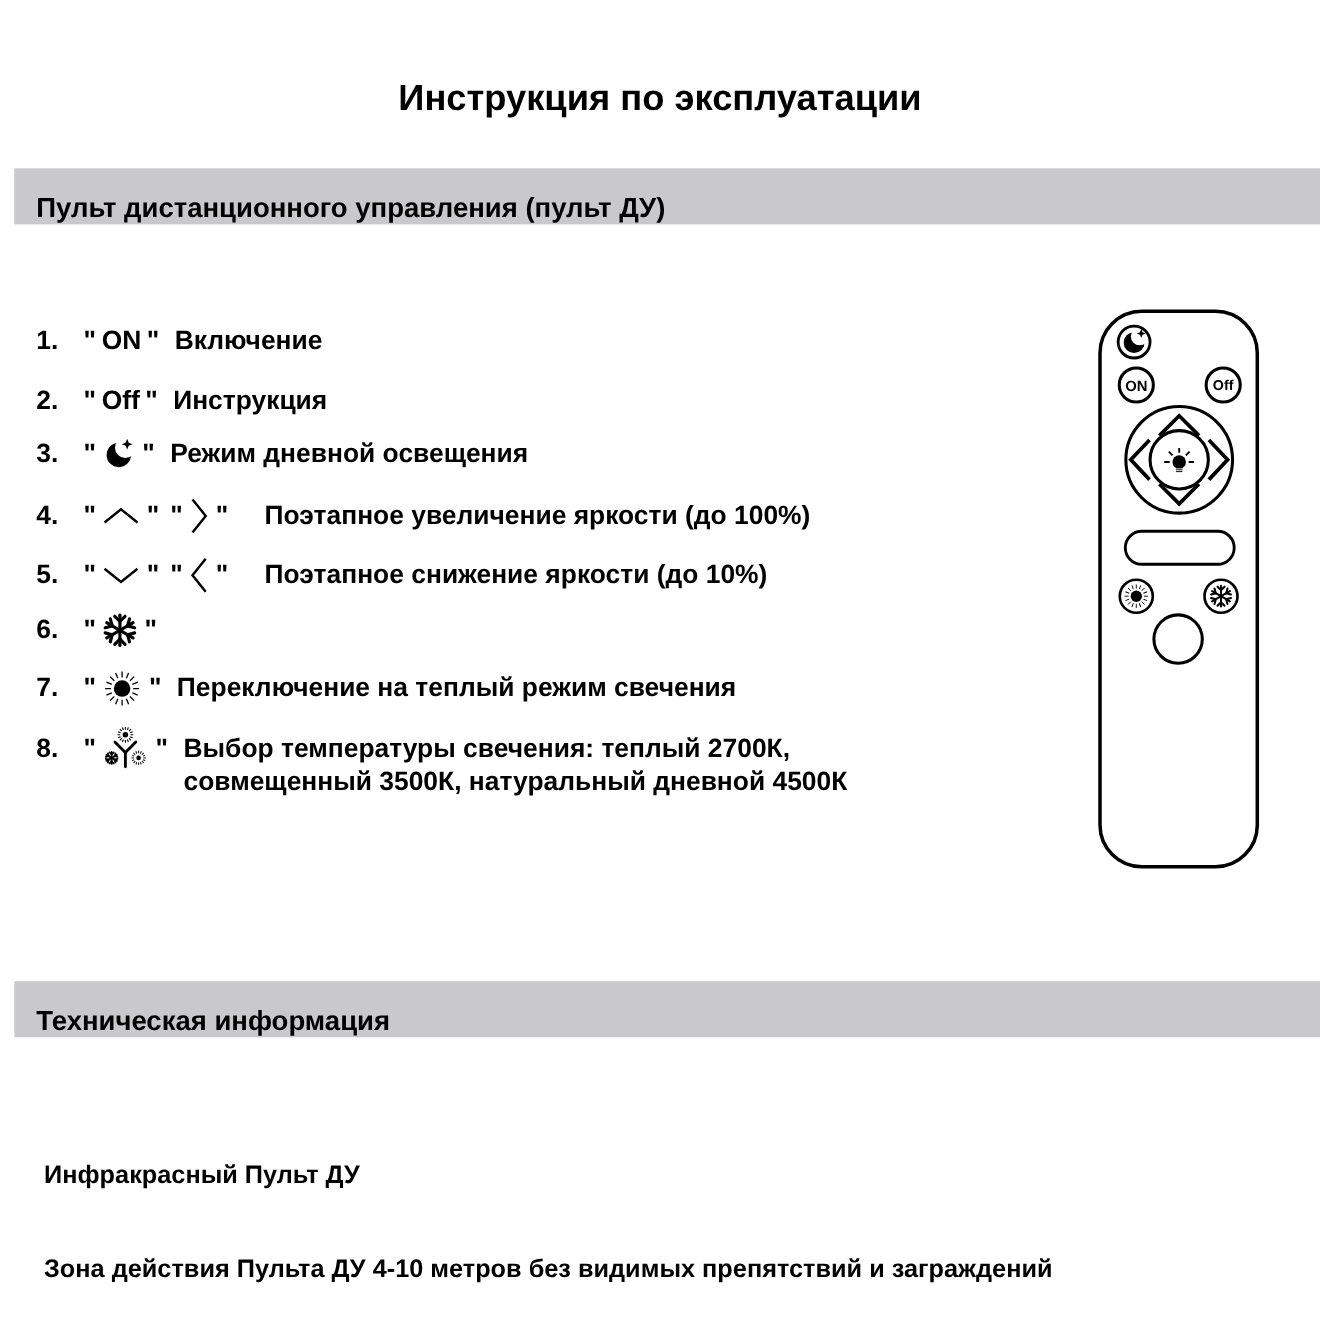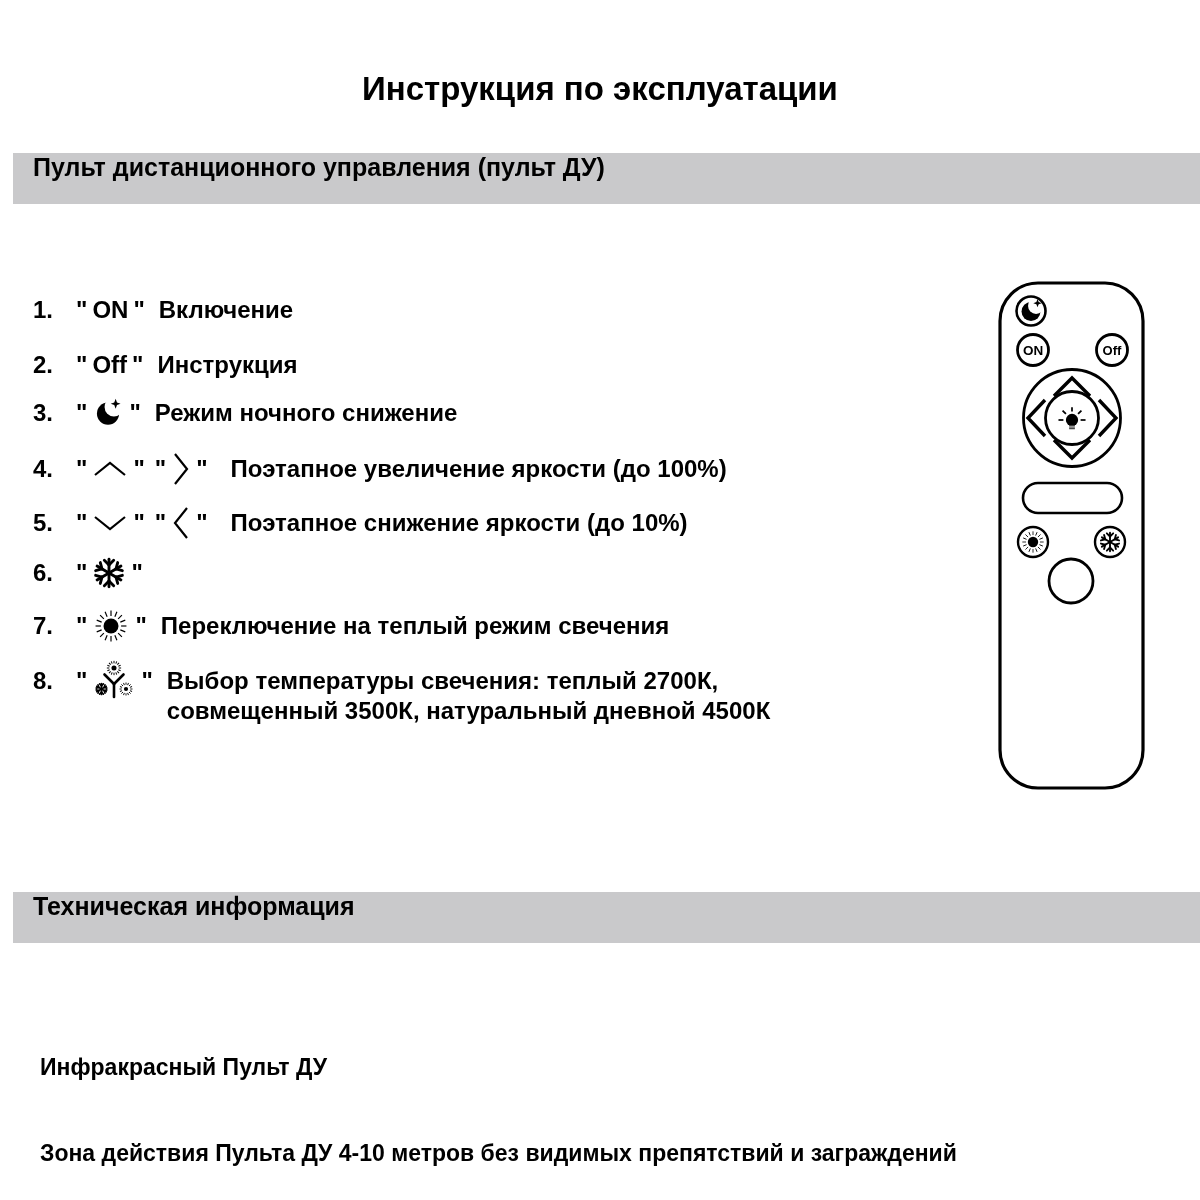"Пульт дистанционного управления (пульт" .band { align-items: flex-start -> flex-end }
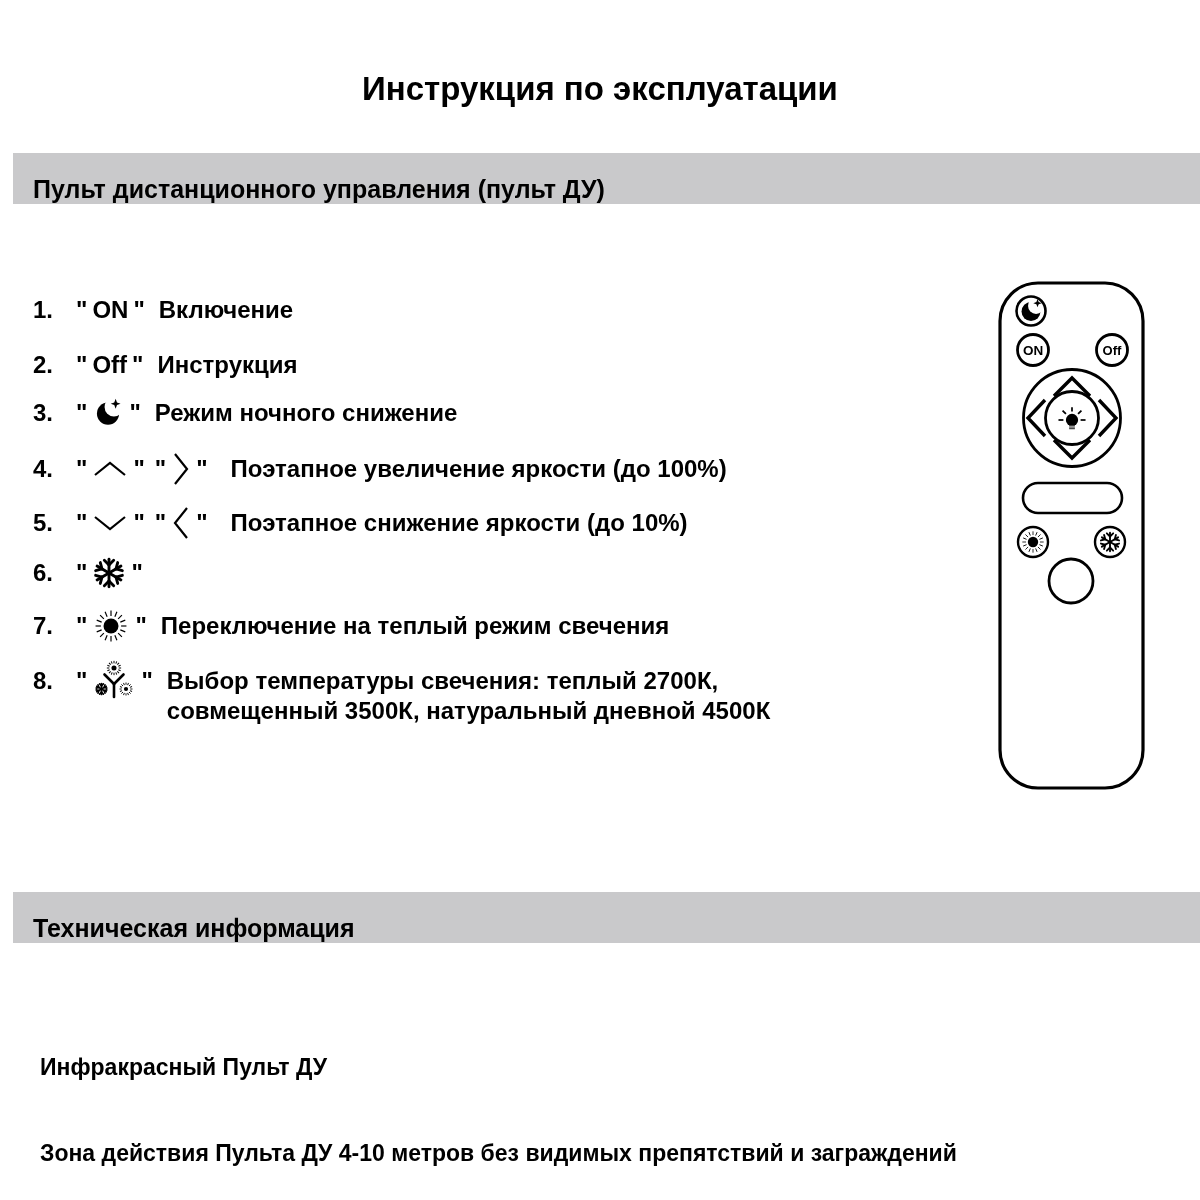"Режим ночного снижение" span.label { text: ночного снижение -> дневной освещения }
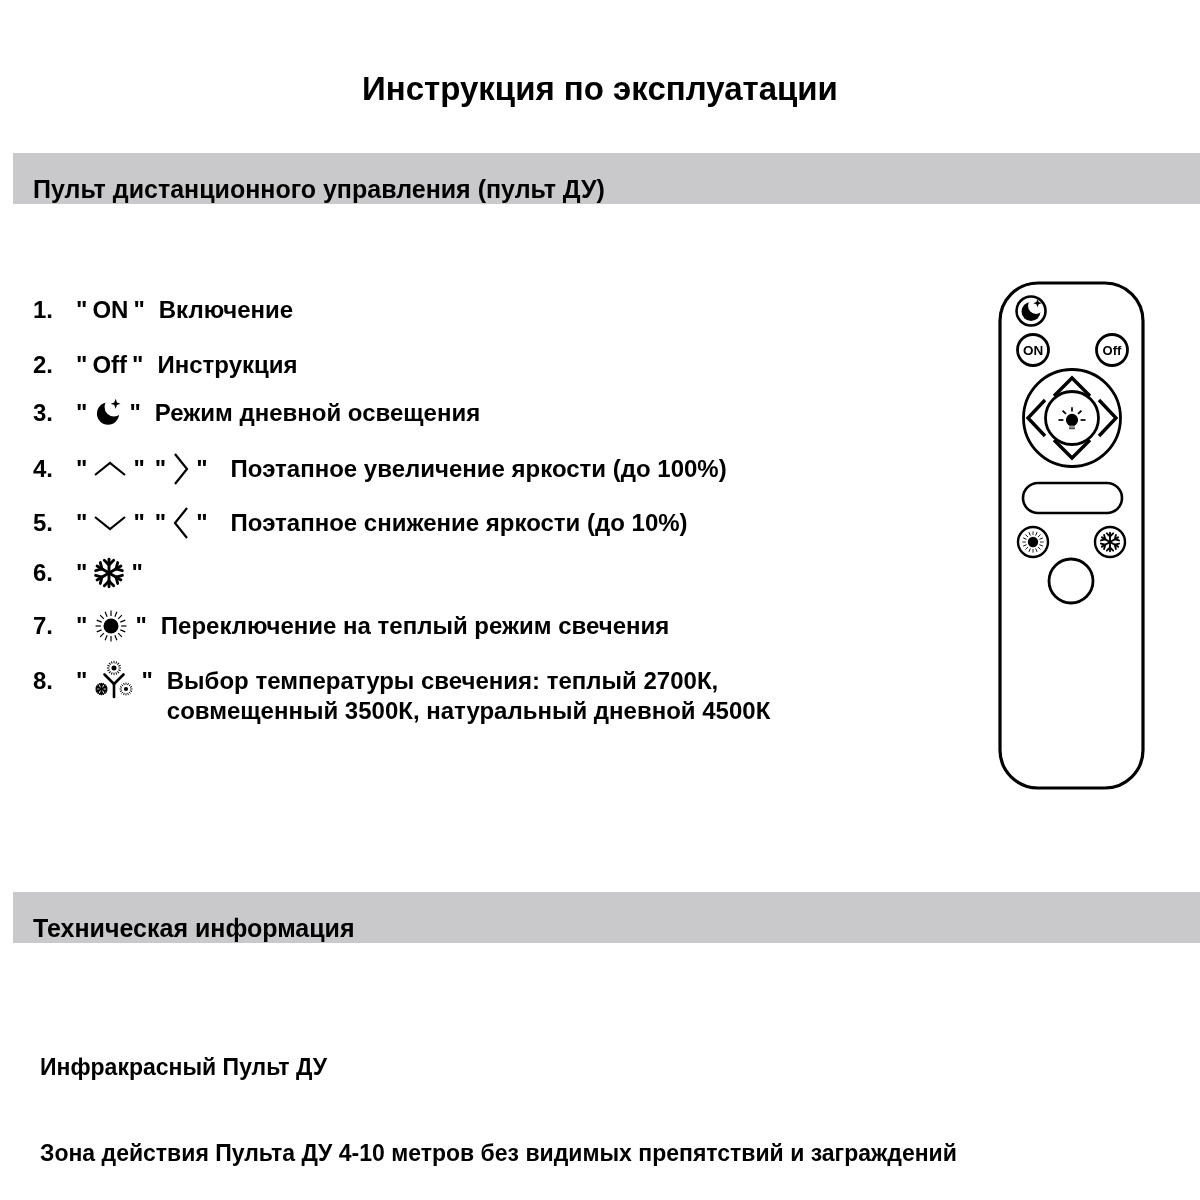"Поэтапное увеличение яркости (до 100%)" .label-wide { margin-left: 18px -> 28px }
